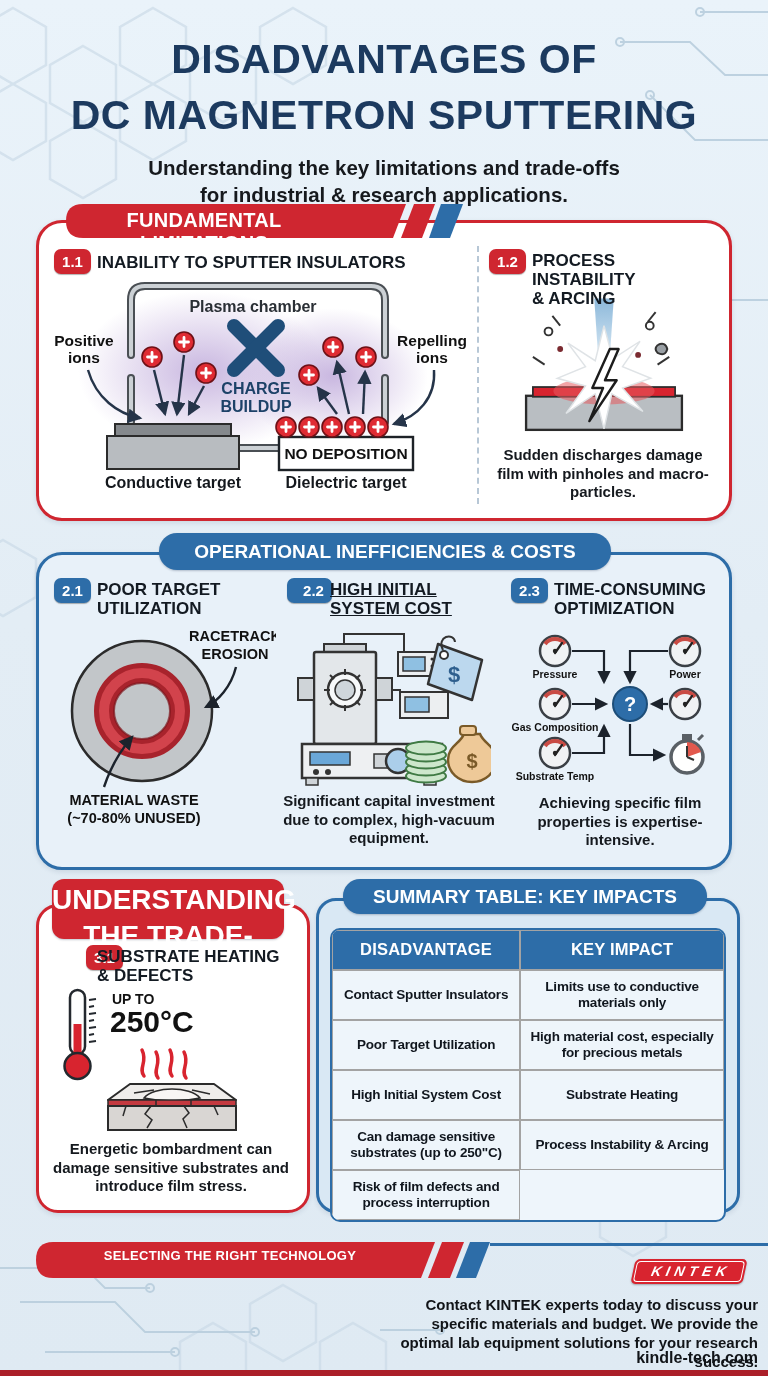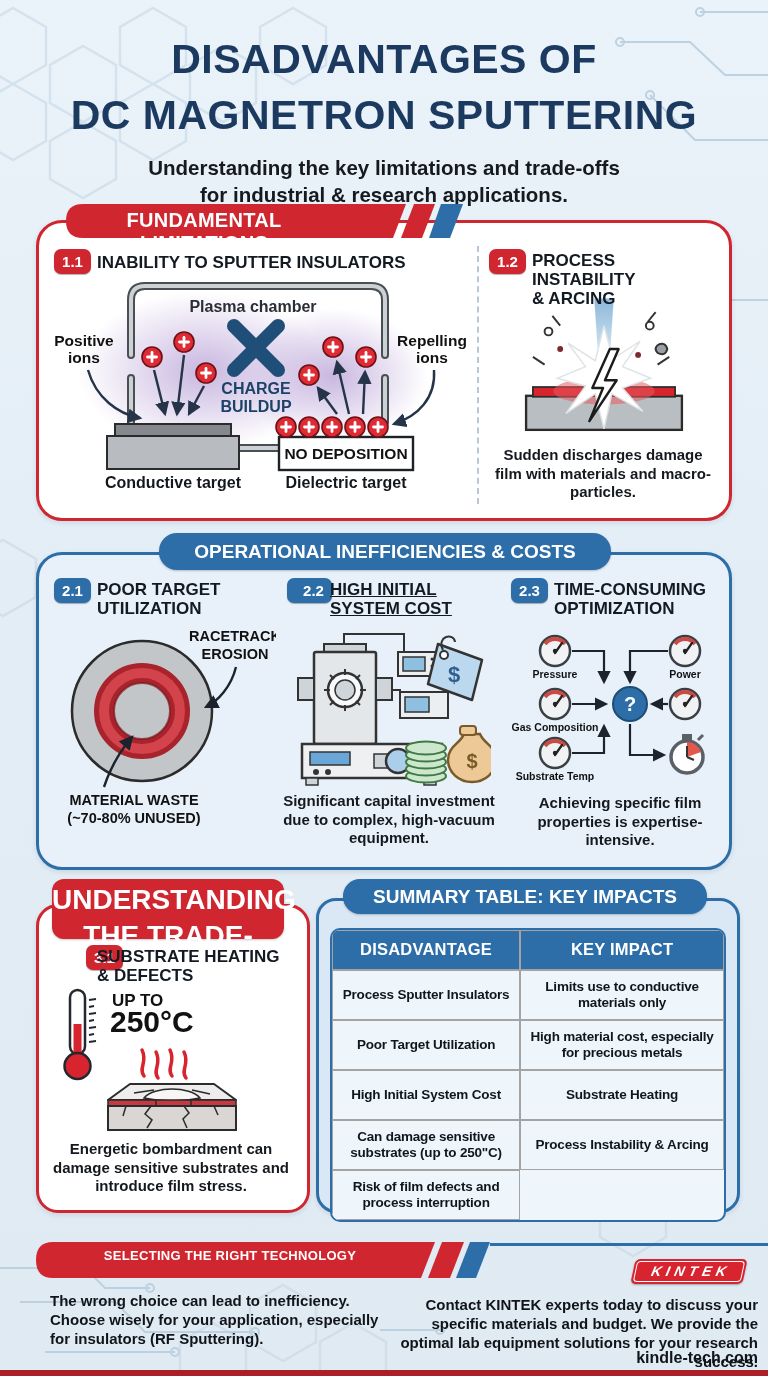"Sudden discharges damage film with" div.abs { text: materials -> pinholes }
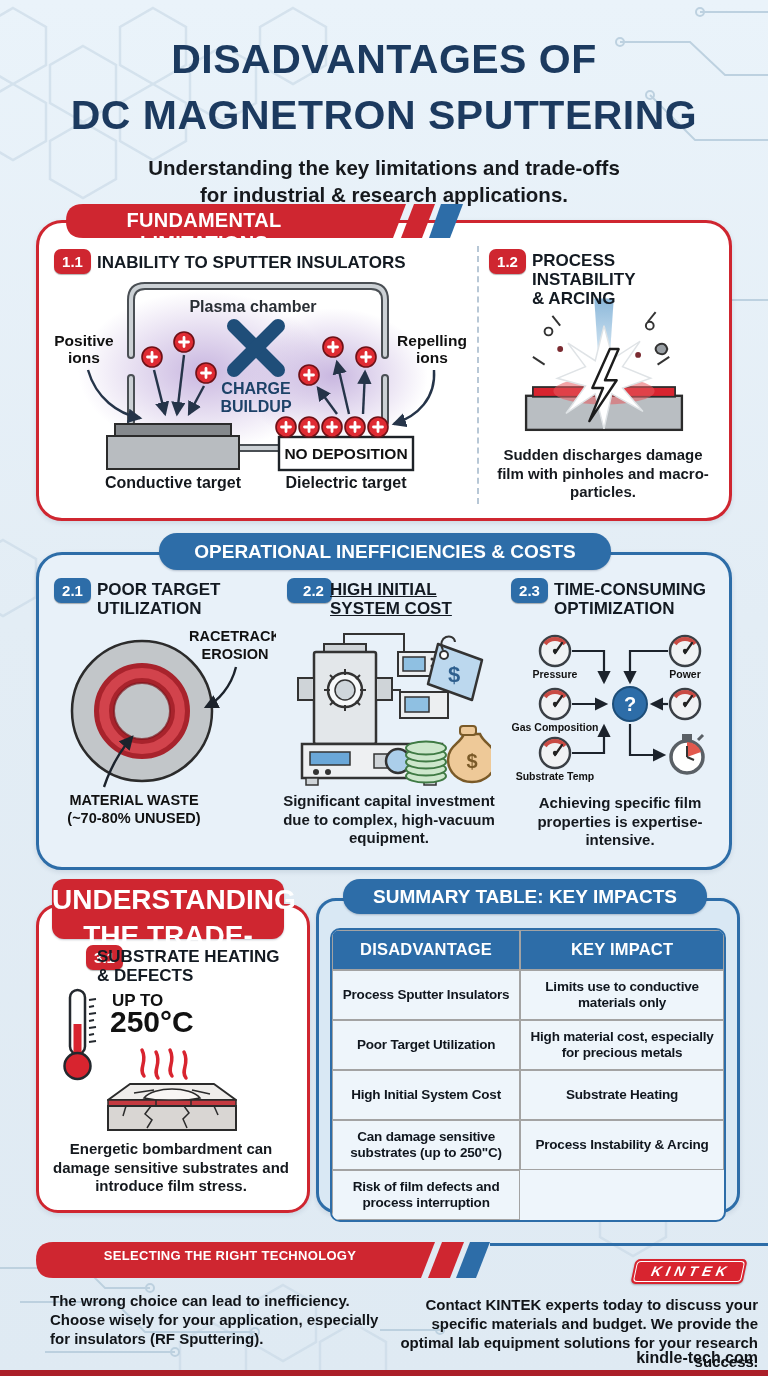"UP TO" div.abs { font-size: 17px -> 14px }
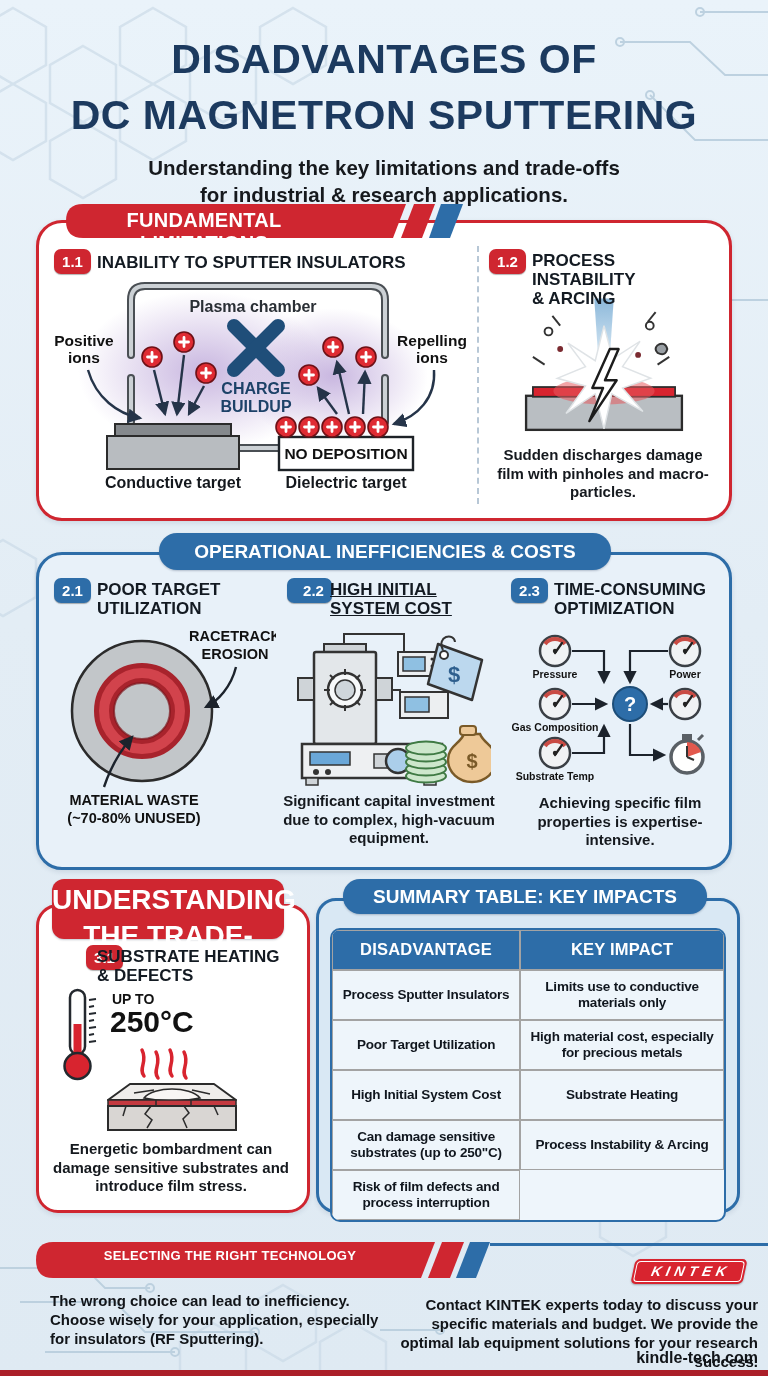"Process Sputter Insulators" div.tcell { text: Process -> Contact }
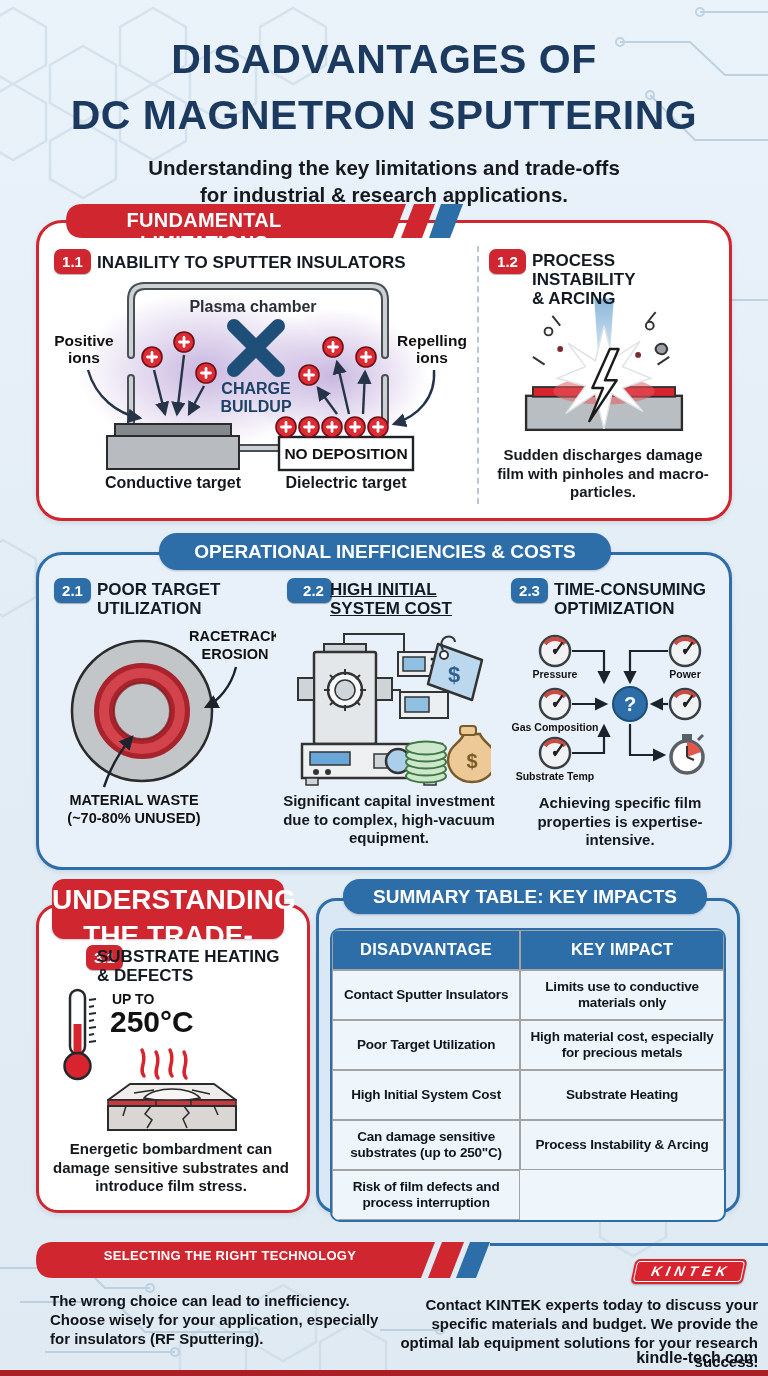"The wrong choice can lead" div.abs { html: <div>The wrong choice can lead to inefficiency. Choose wisely for your application, especially for insulators (RF Sputtering).</div> -> none }
